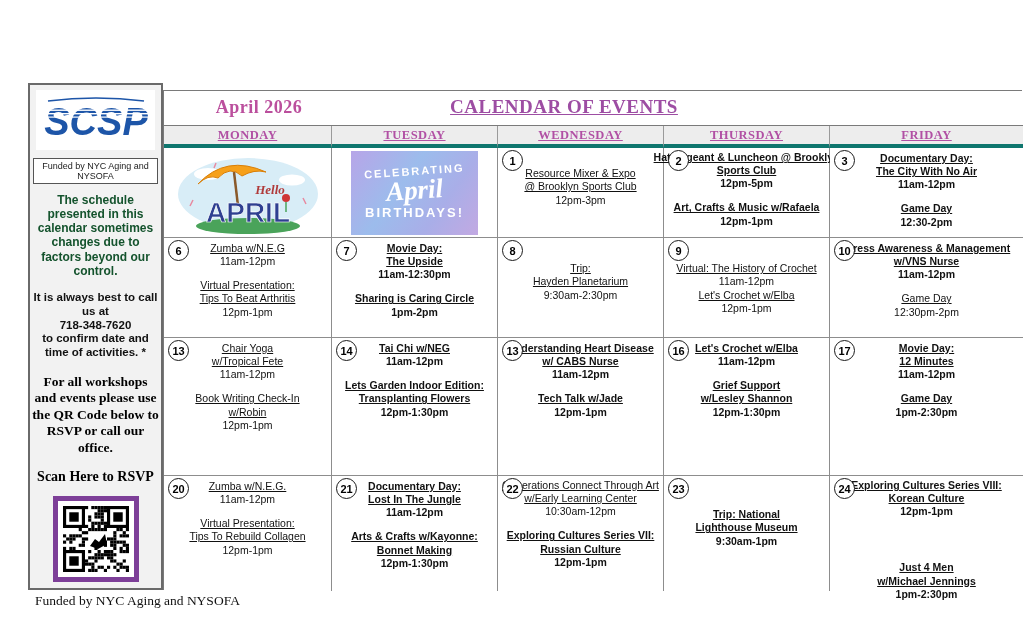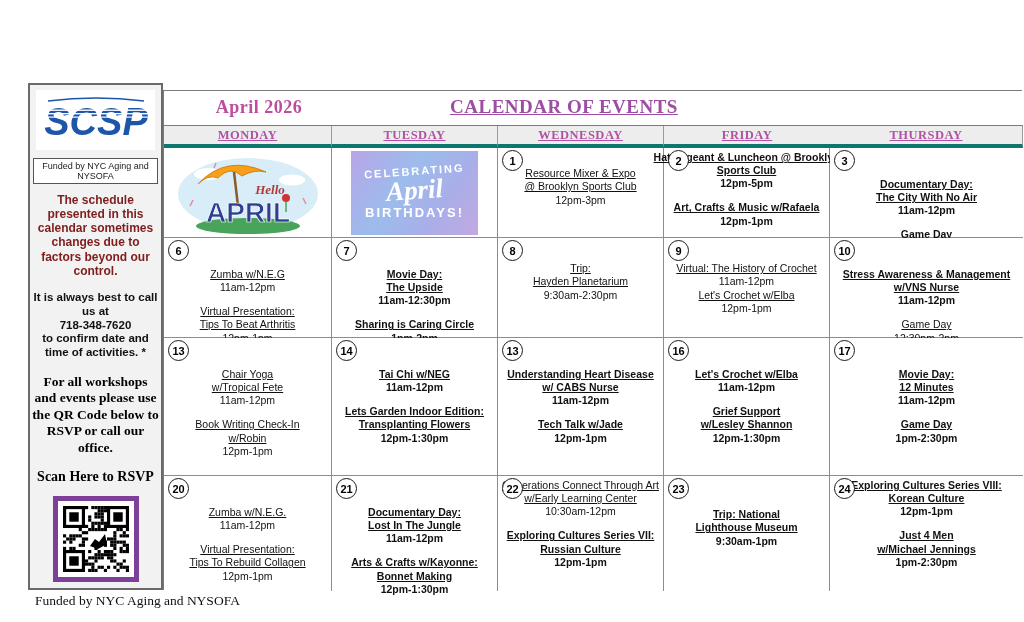"FRIDAY" div.dayhead { order: before "THURSDAY" -> after "THURSDAY" }
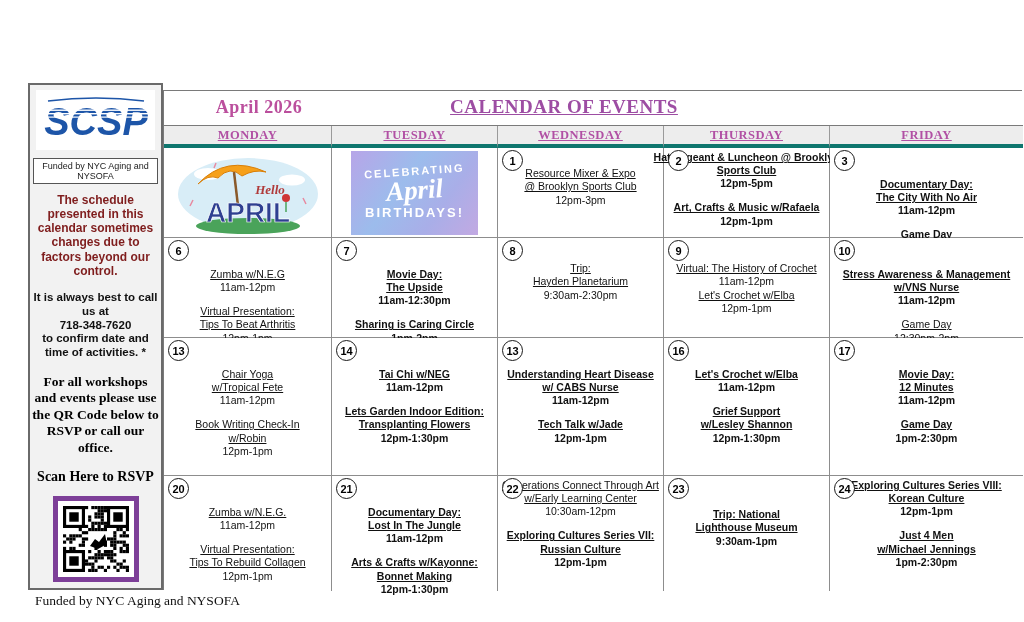"Documentary Day:" .cell-body { padding-top: 30px -> 4px }
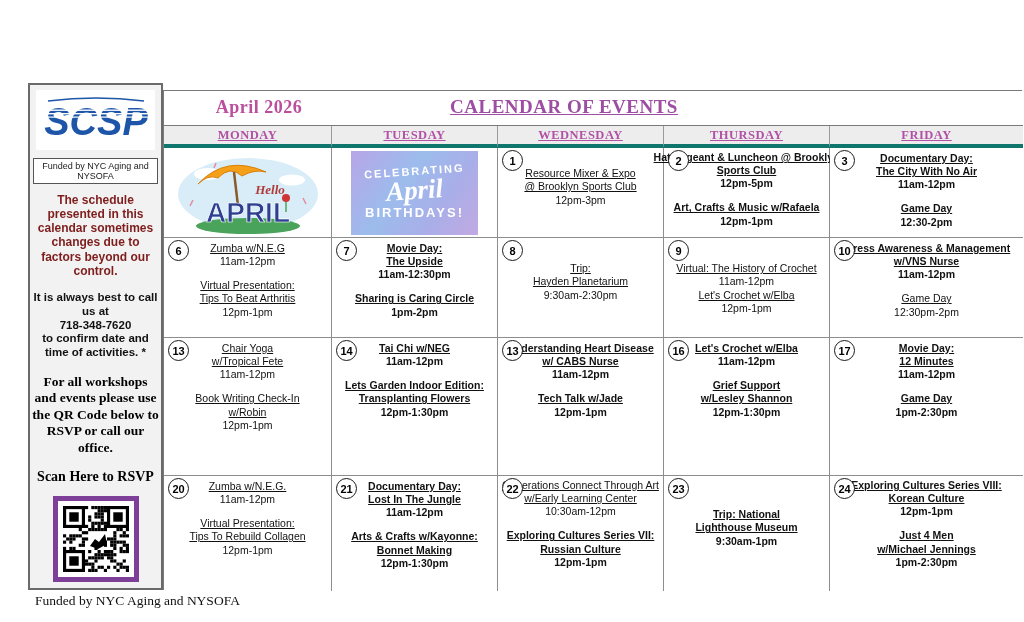"The schedule presented in this" .notice { color: #7f1d1d -> #14532d }
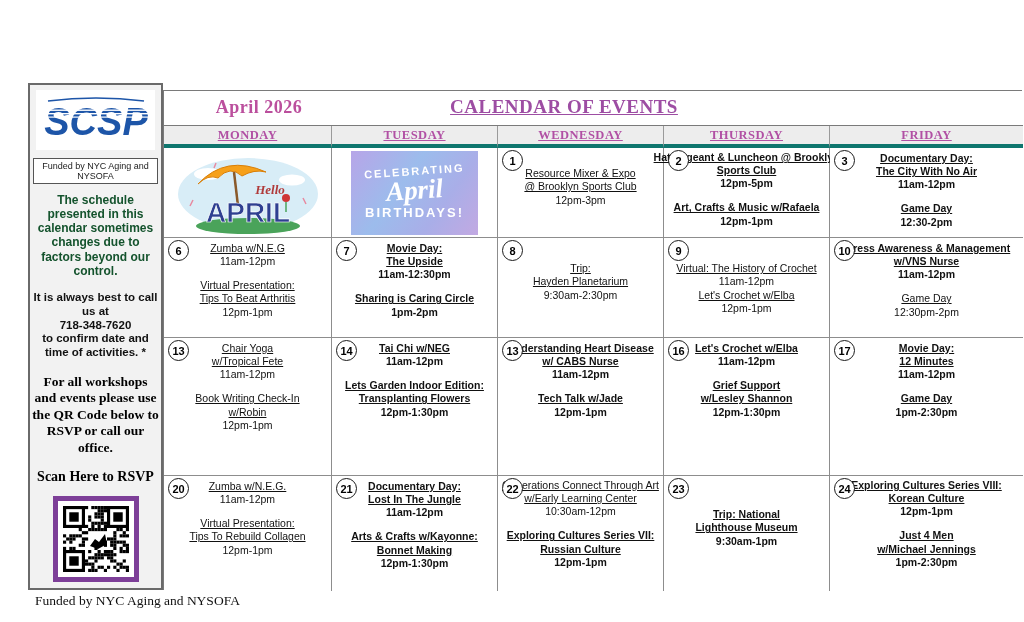"Exploring Cultures Series VIII:" div.cell-body { gap: none -> 32px }
